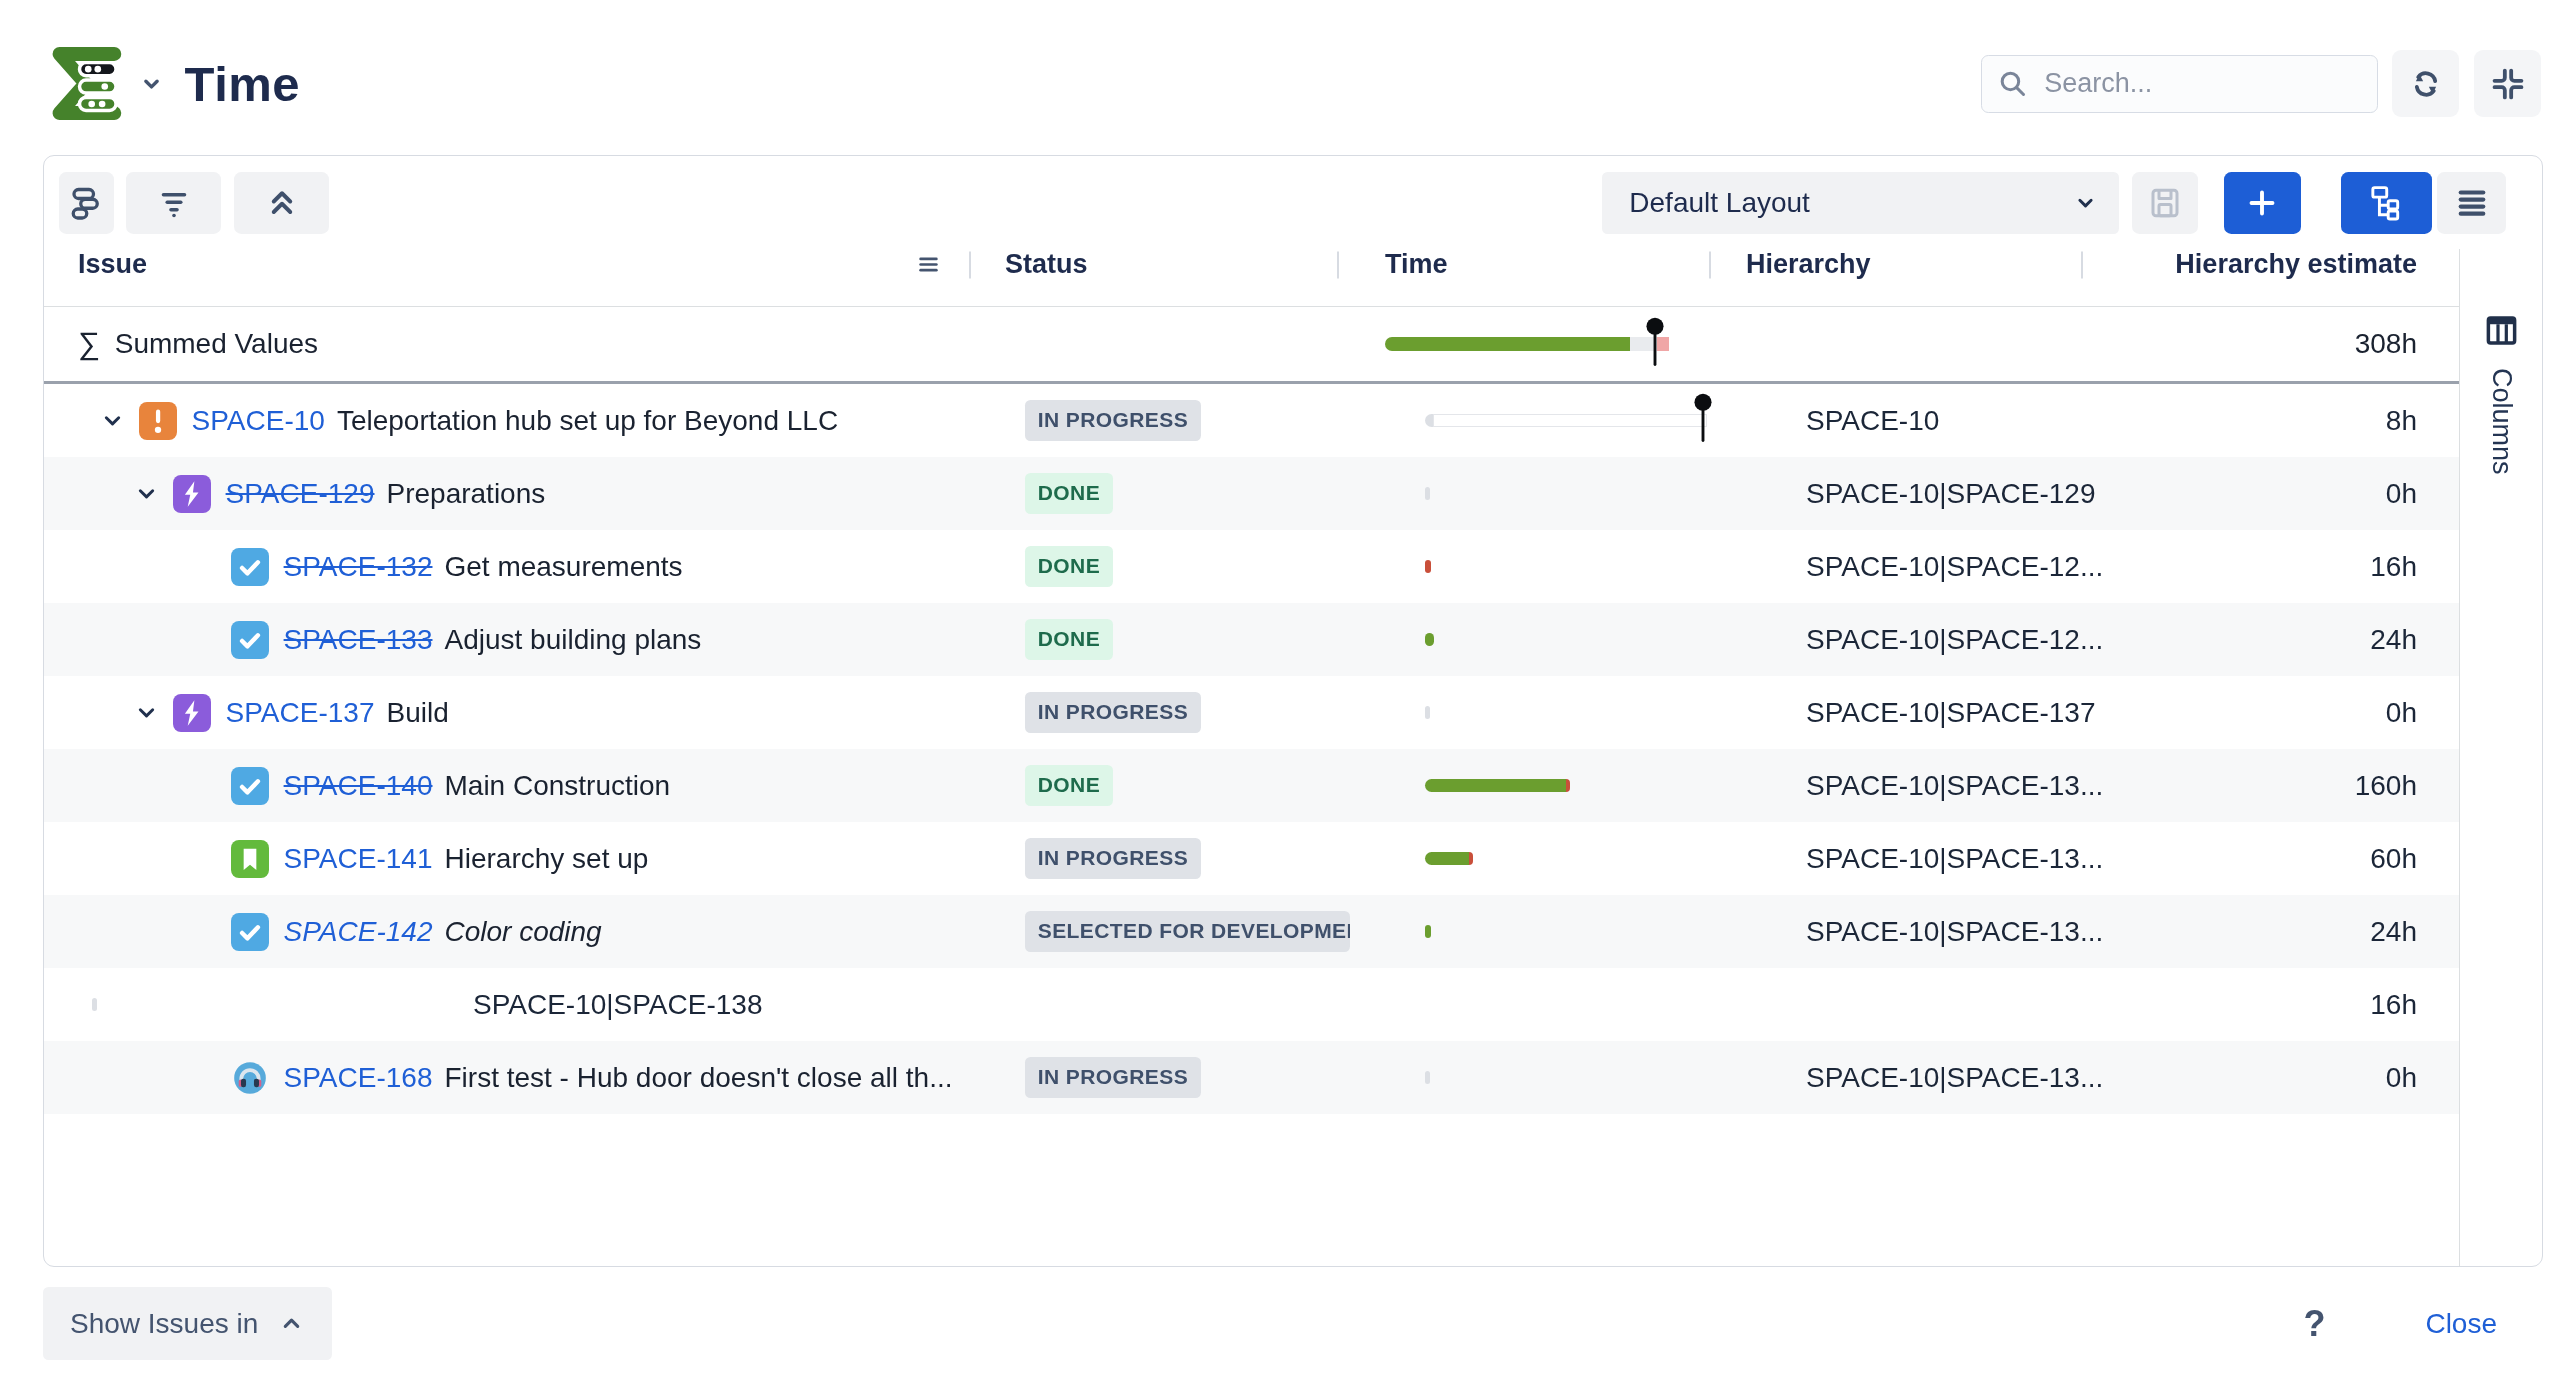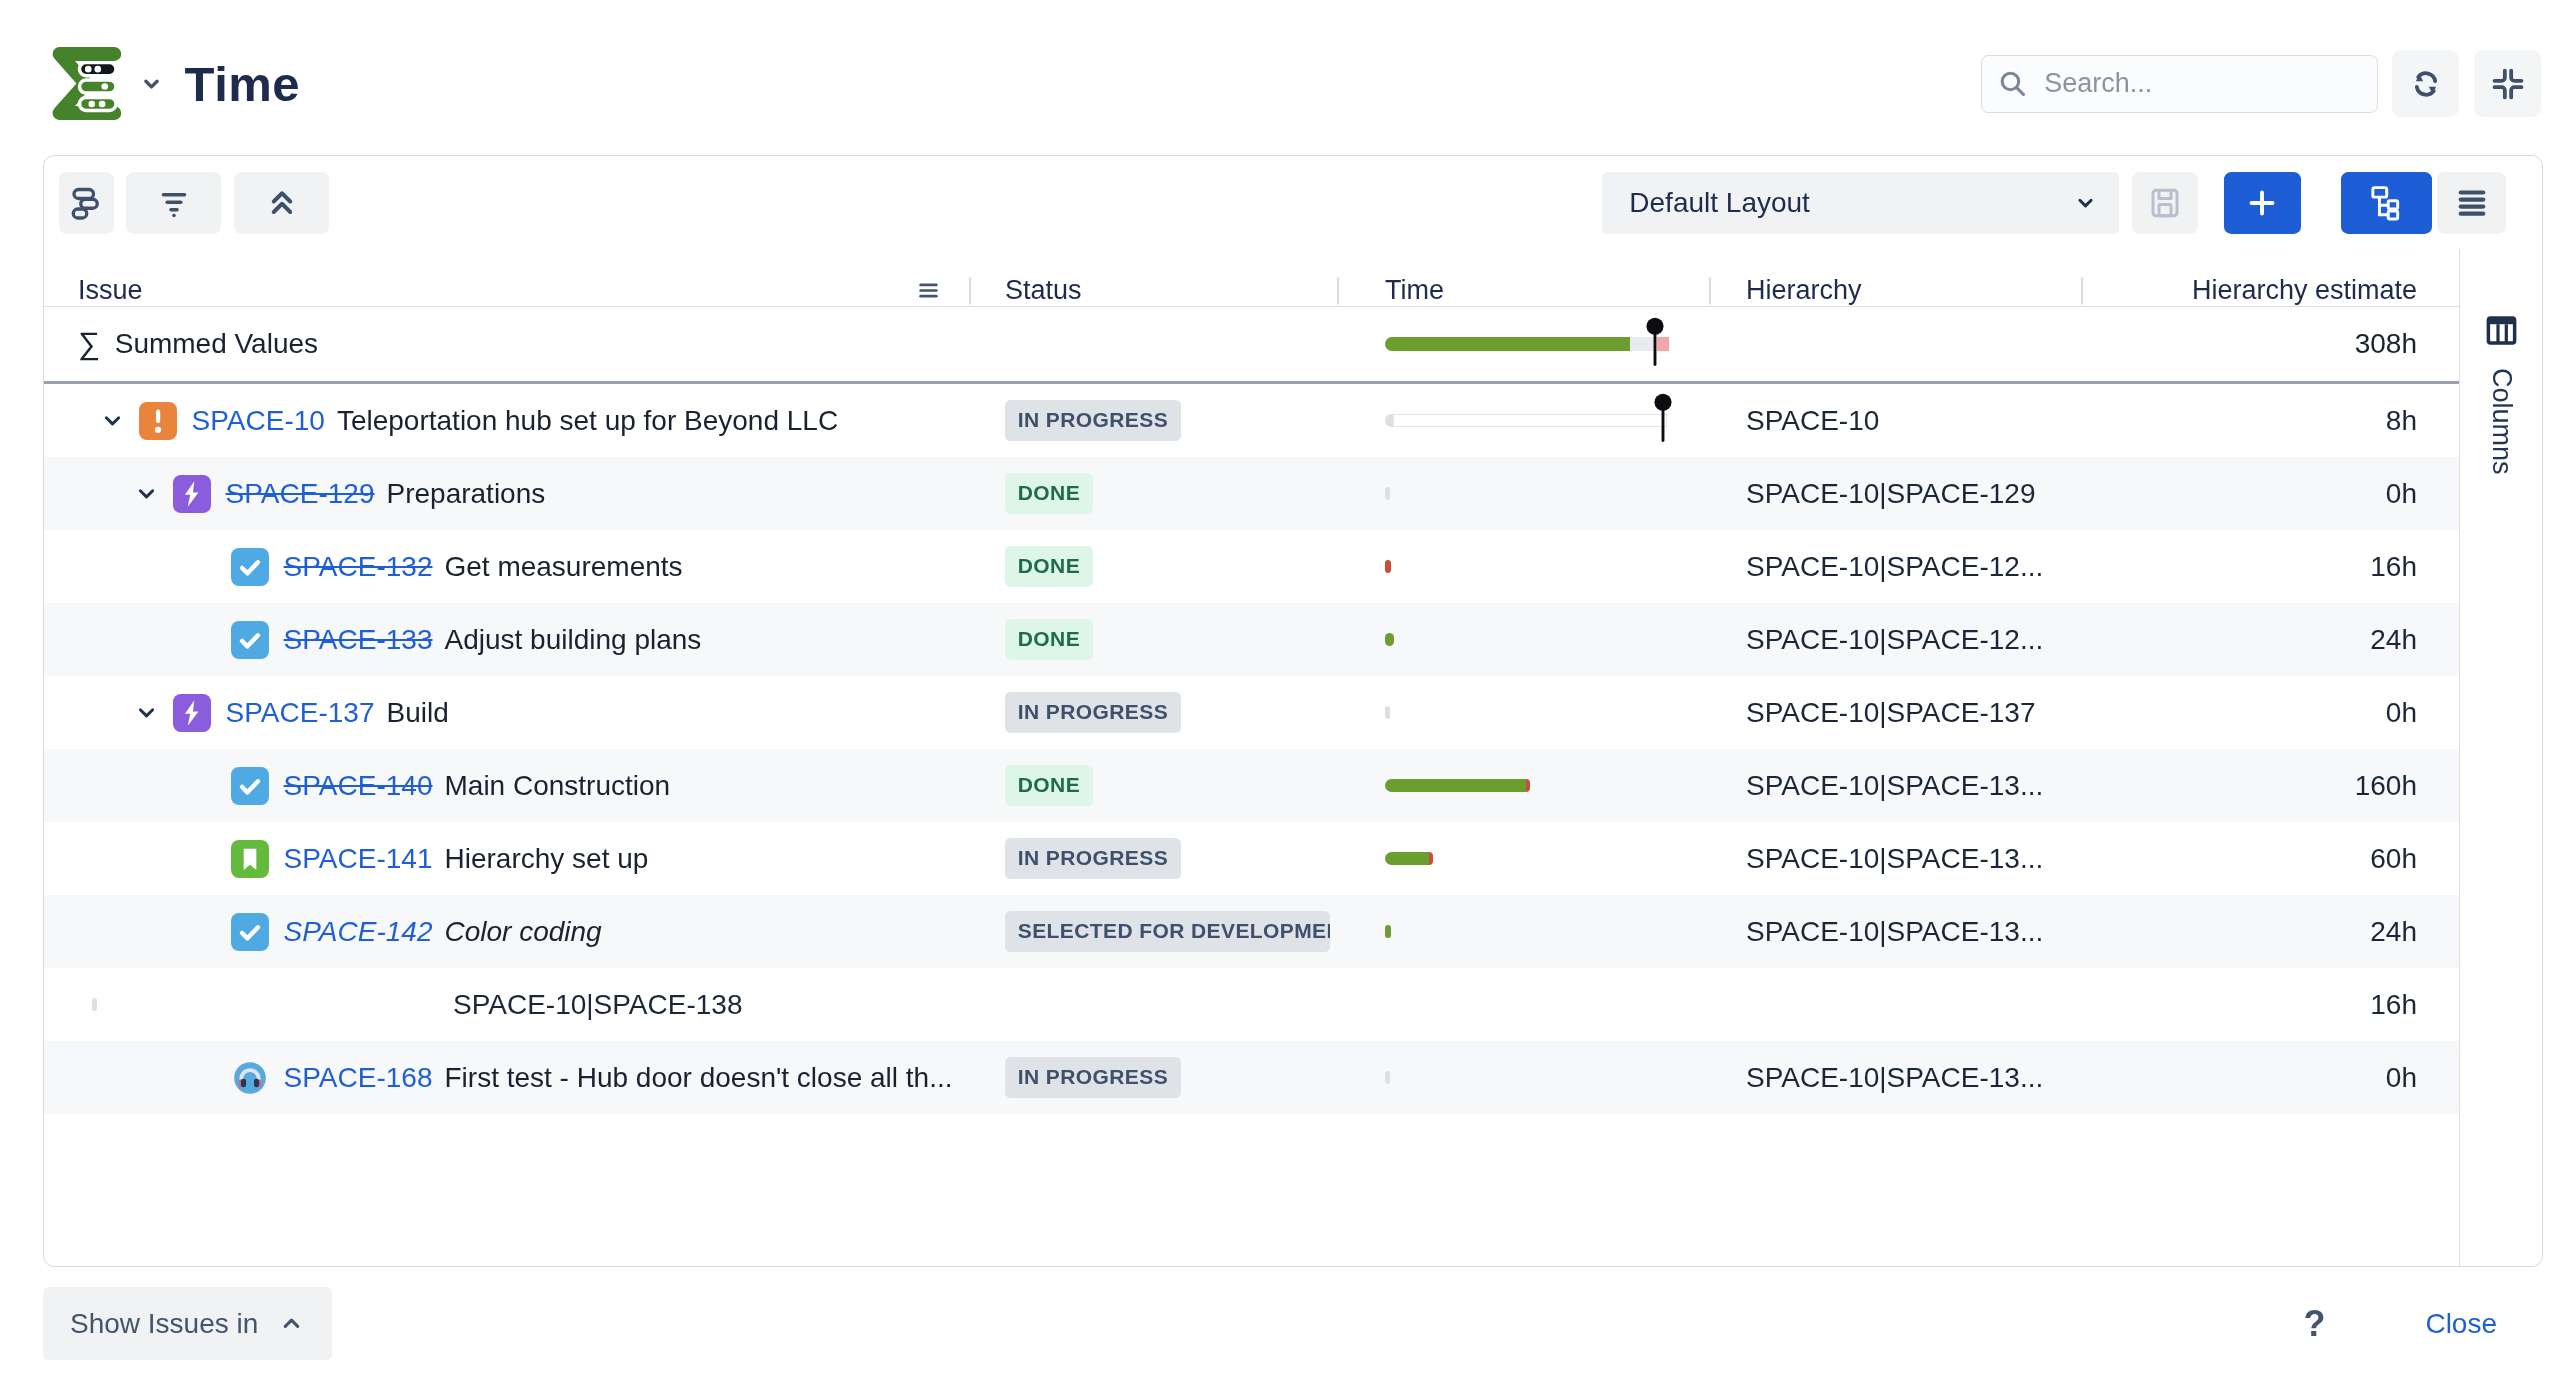"Issue" .thead { align-items: flex-end -> flex-start; font-weight: 400 -> 700 }
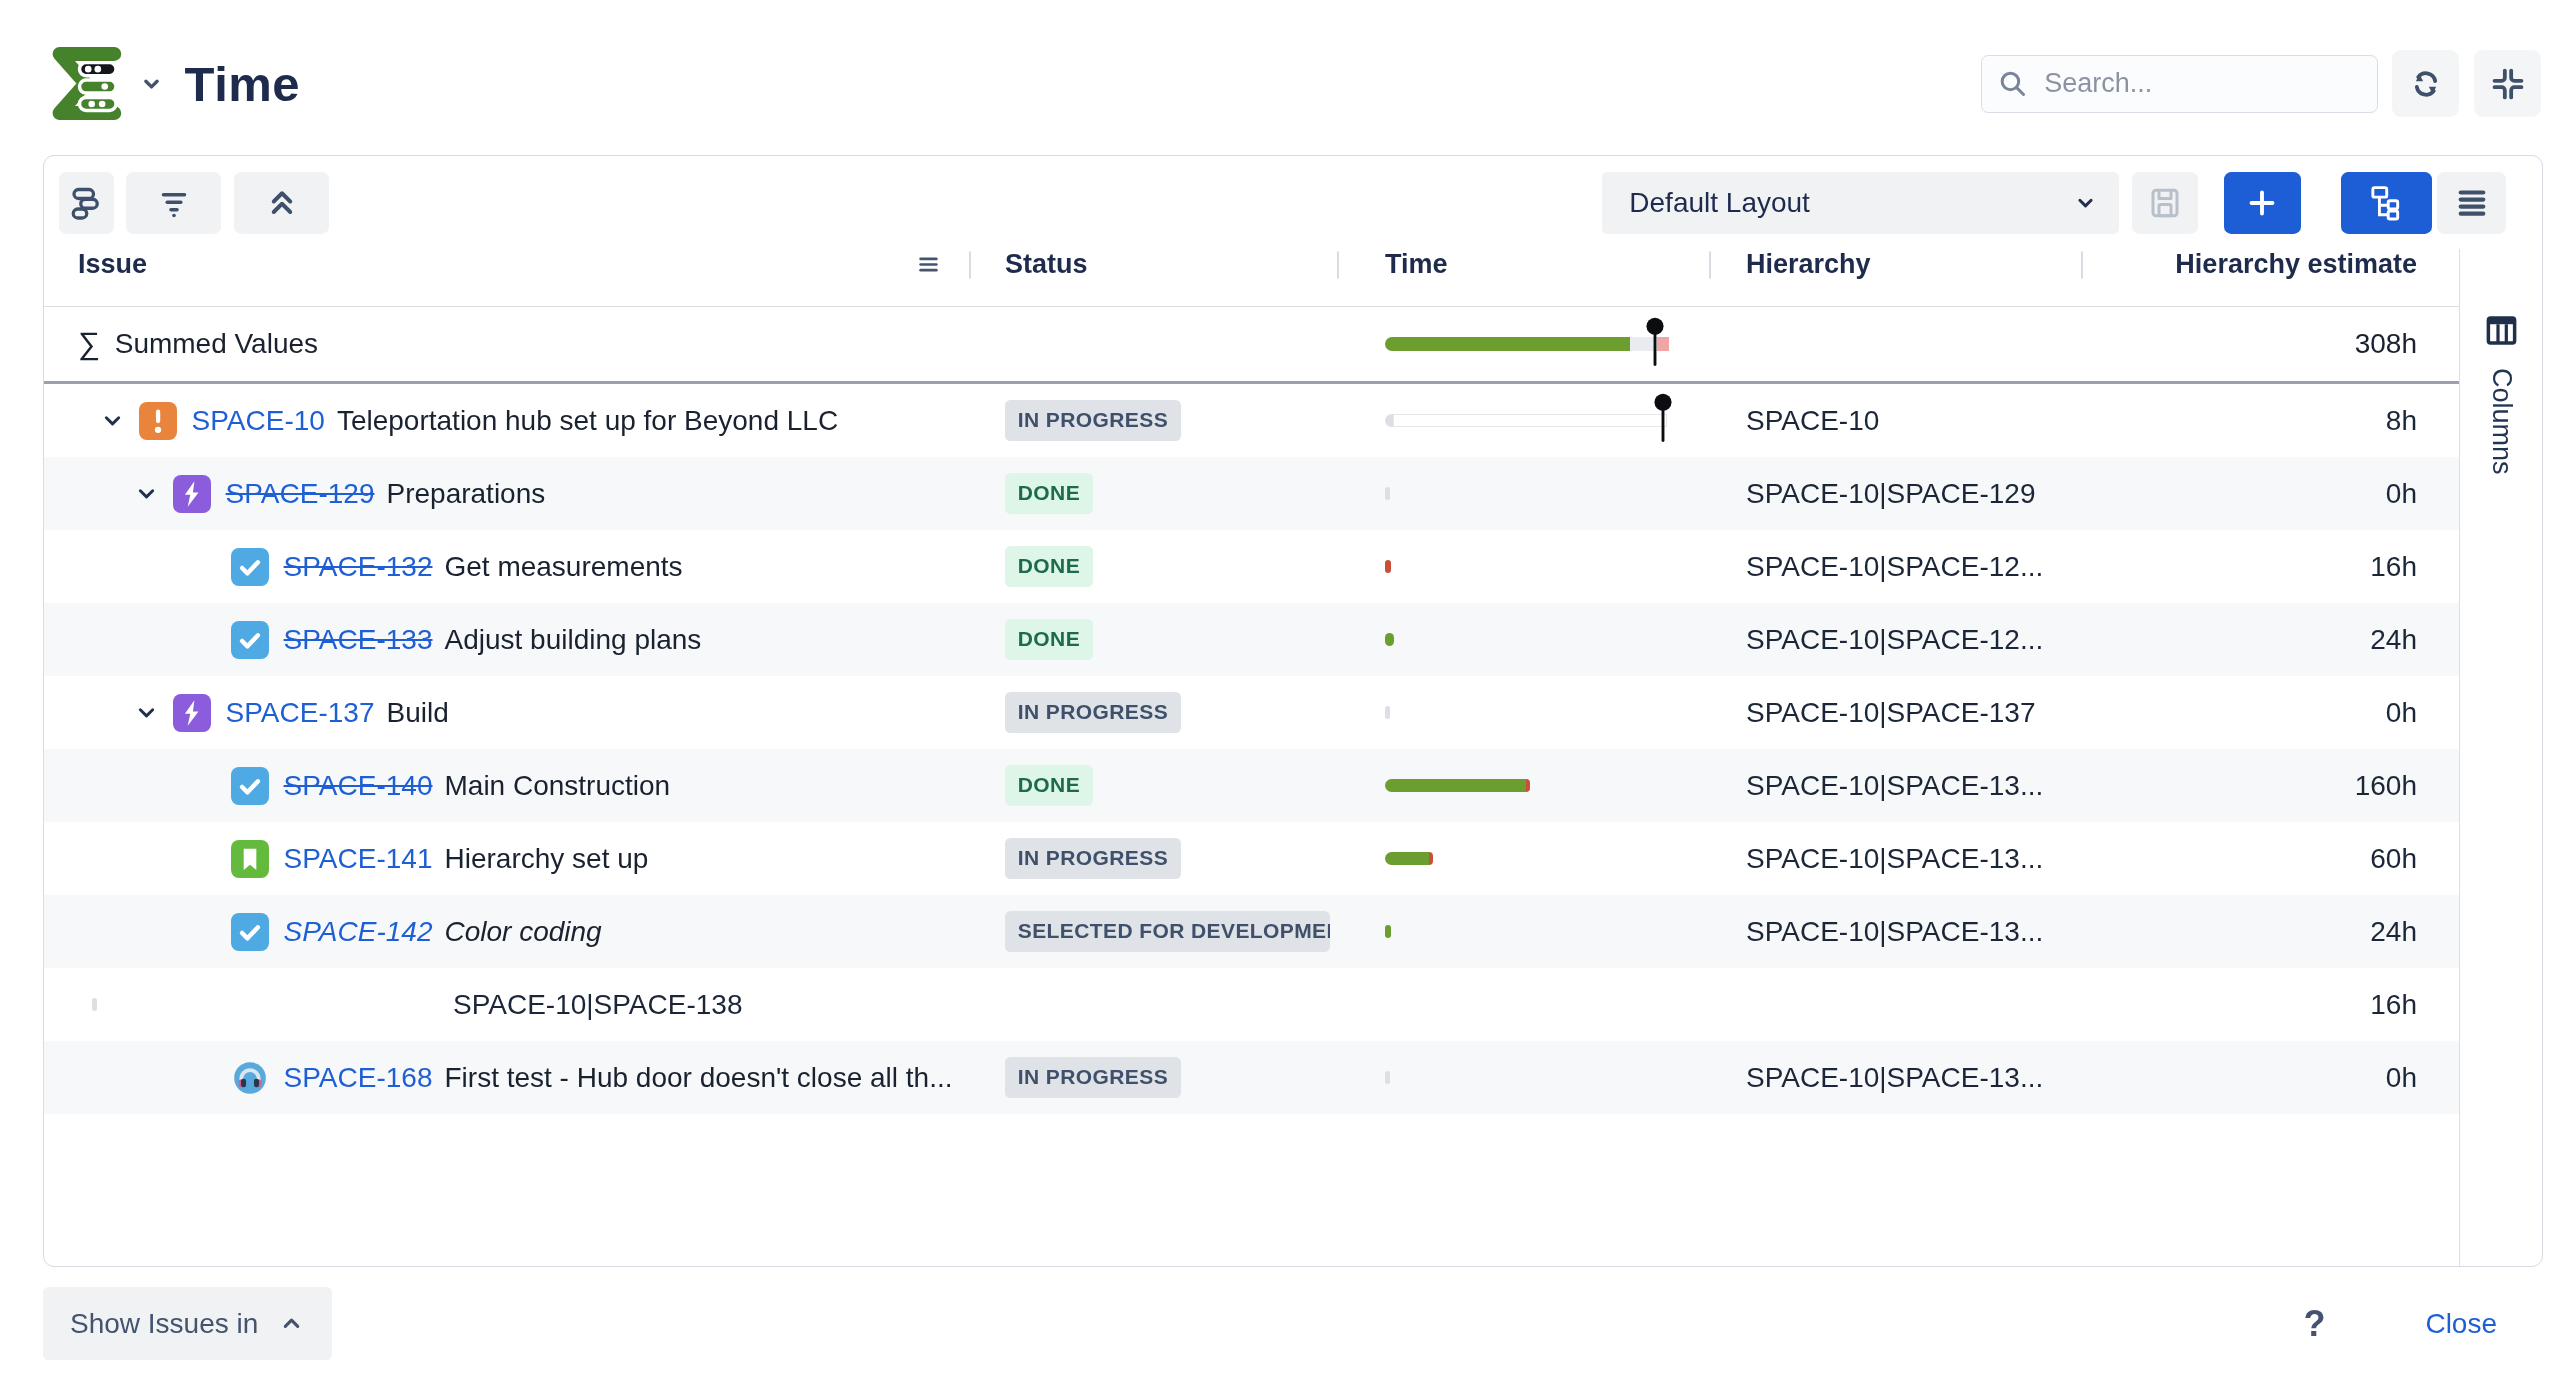"SPACE-10" .row { gap: none -> 20px }
